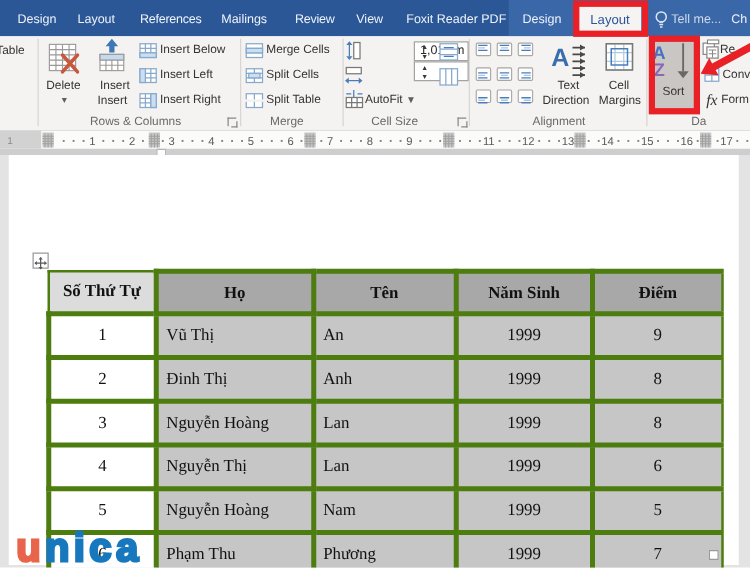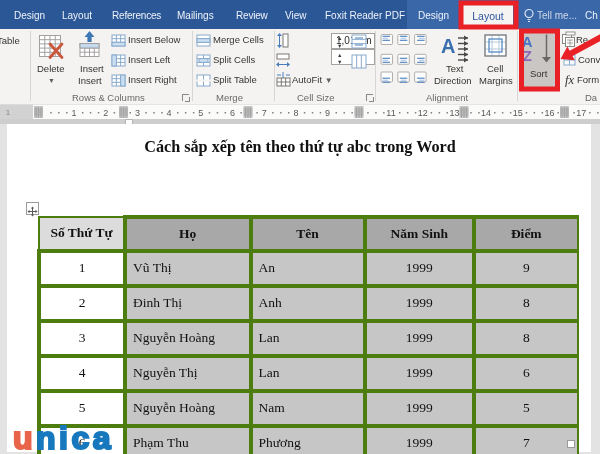"Da" span.rlab { left: 585px -> 553px }
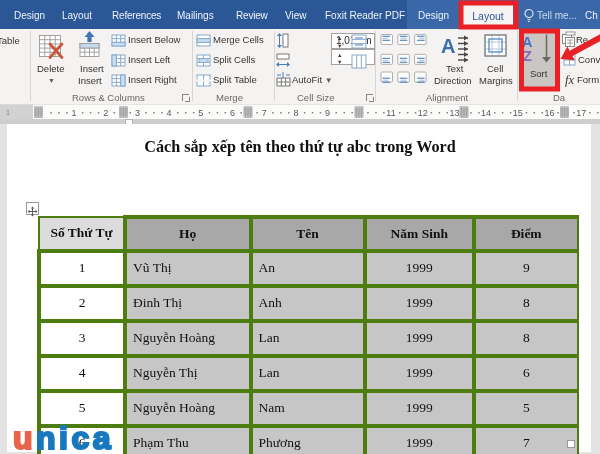"Cách sắp xếp tên theo" div { html: <div>Cách sắp xếp tên theo thứ tự abc trong Word</div> -> none }
